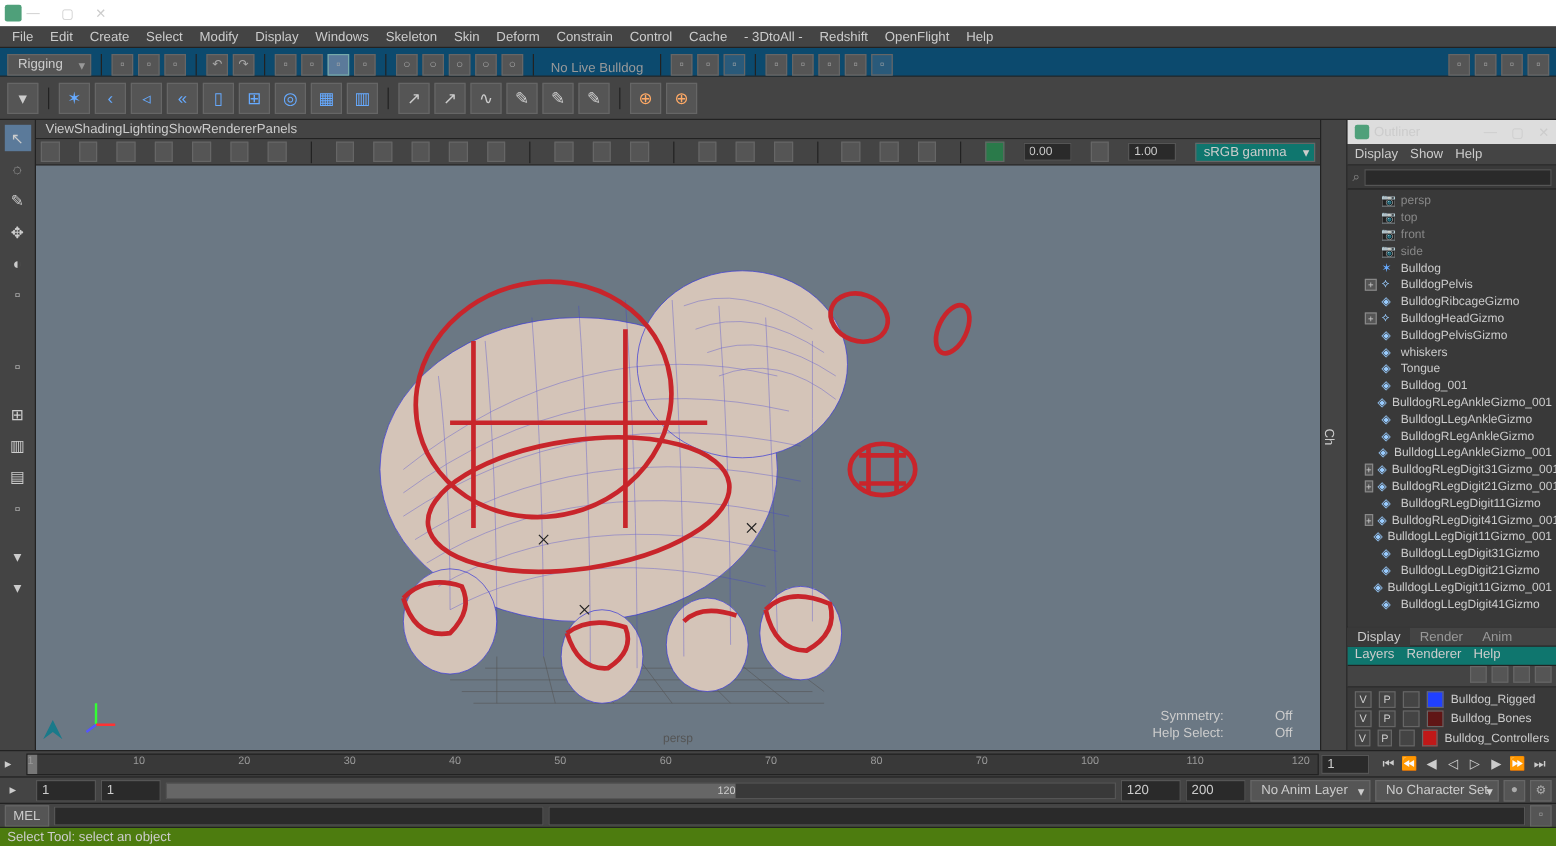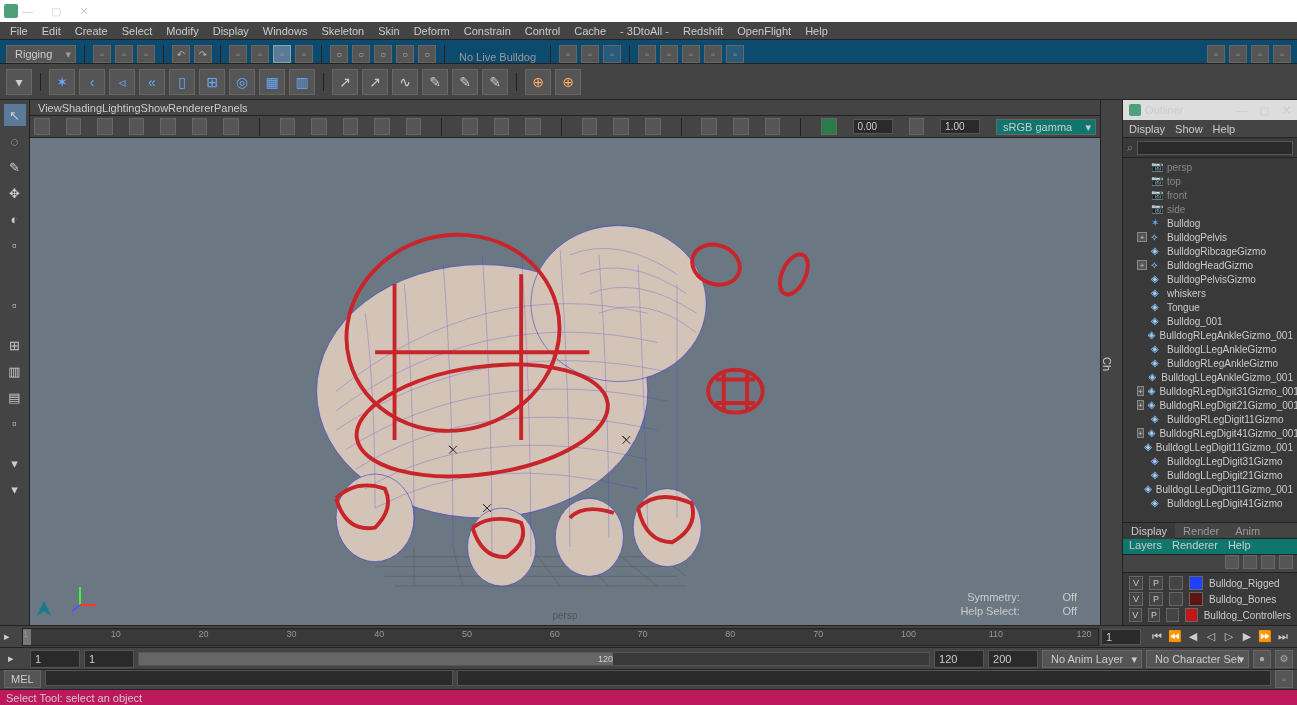"MEL" .cmdline { align-items: flex-start -> center }
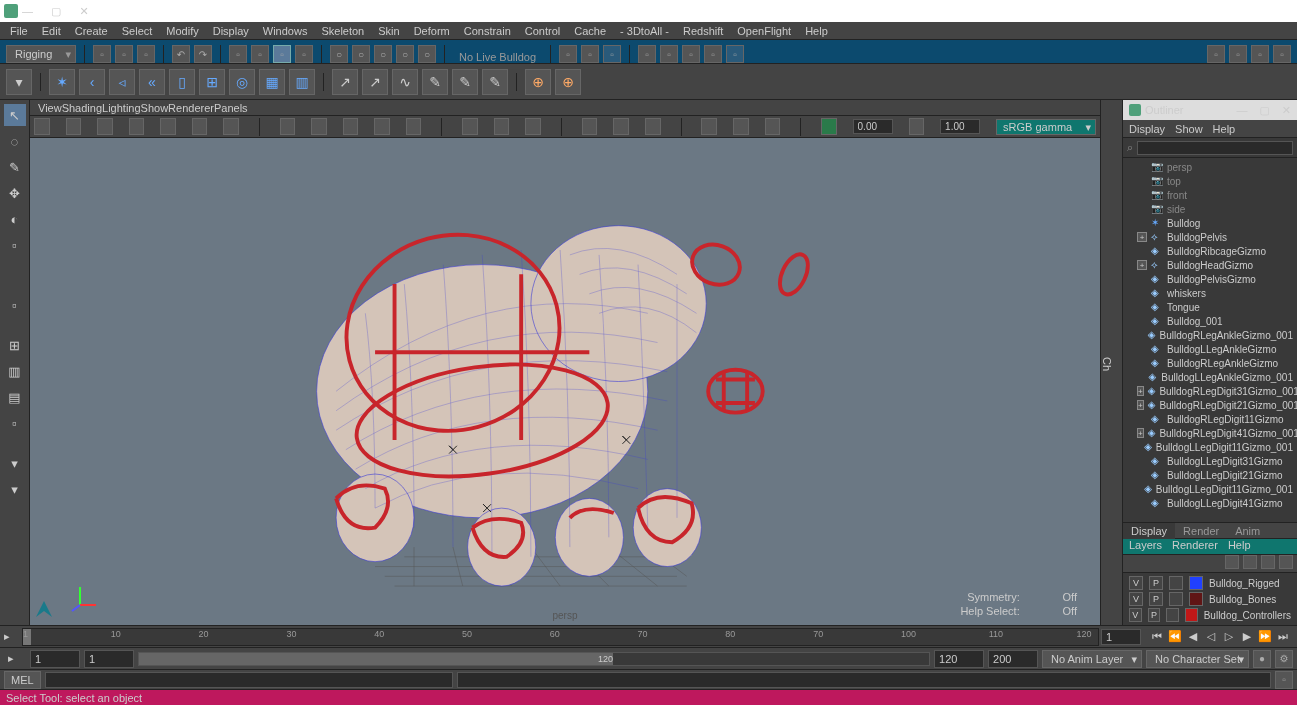"Select Tool: select an object" .helpline { background: #be185d -> #4d7c0f }
